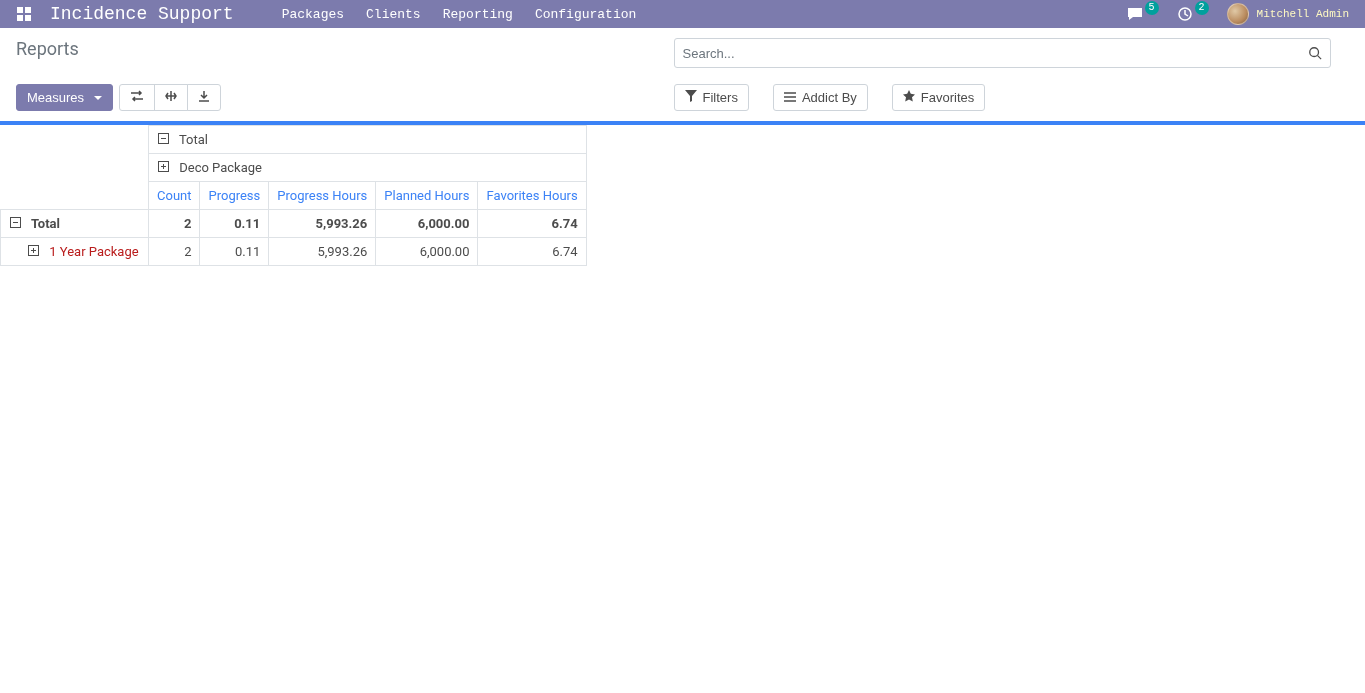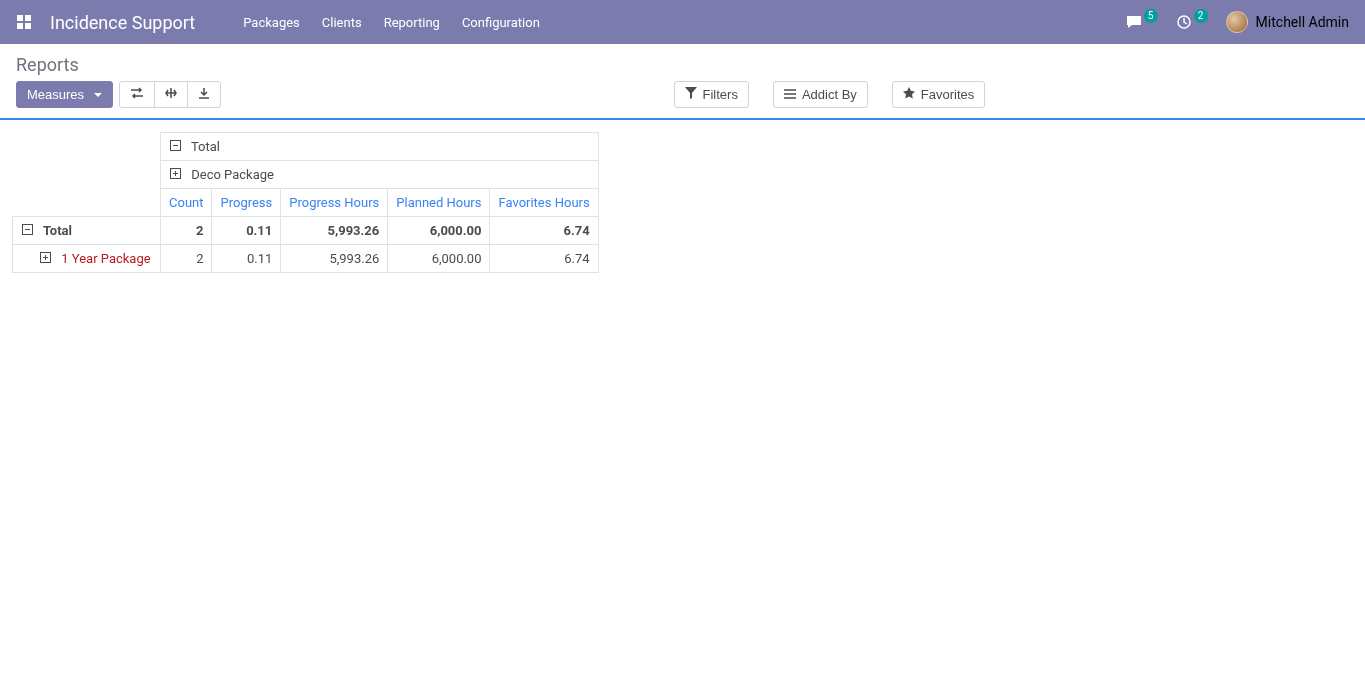"Incidence Support" .navbar { font-family: none -> Liberation Mono, monospace; height: 44px -> 28px }
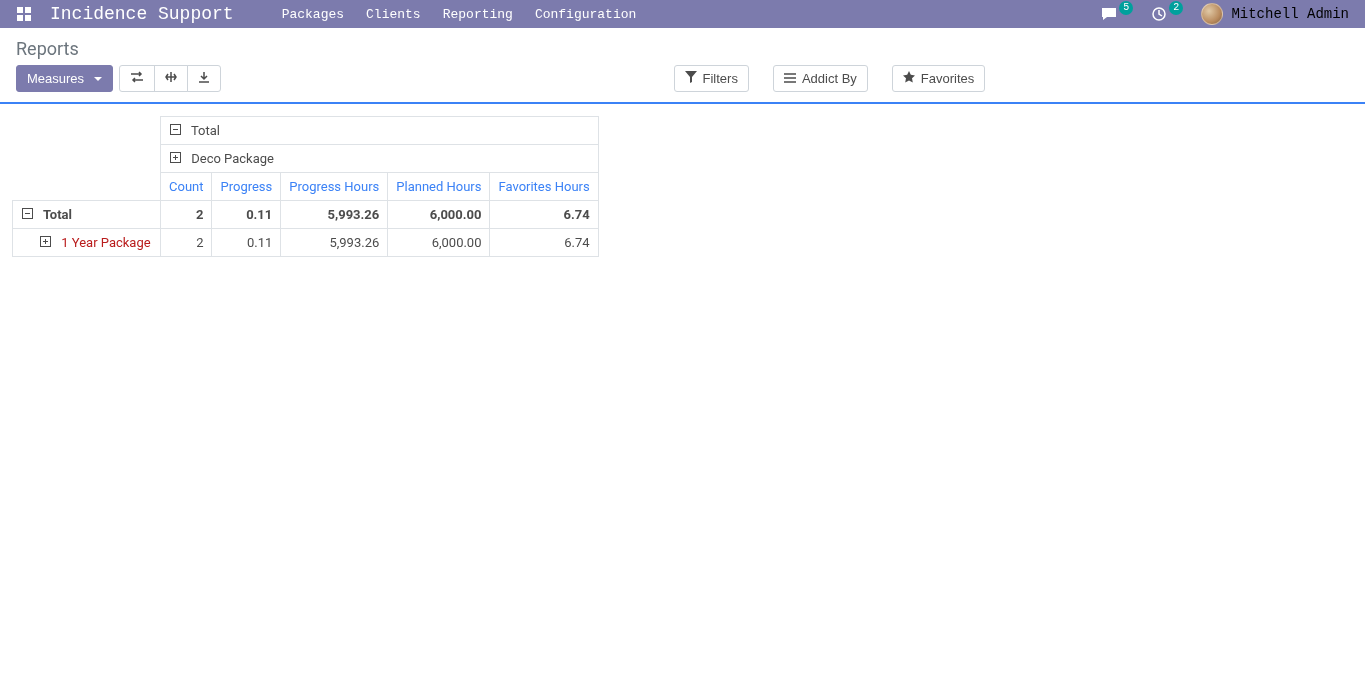"Mitchell Admin" .user-name { color: #000000 -> #fef9c3; font-size: 14px -> 11px }
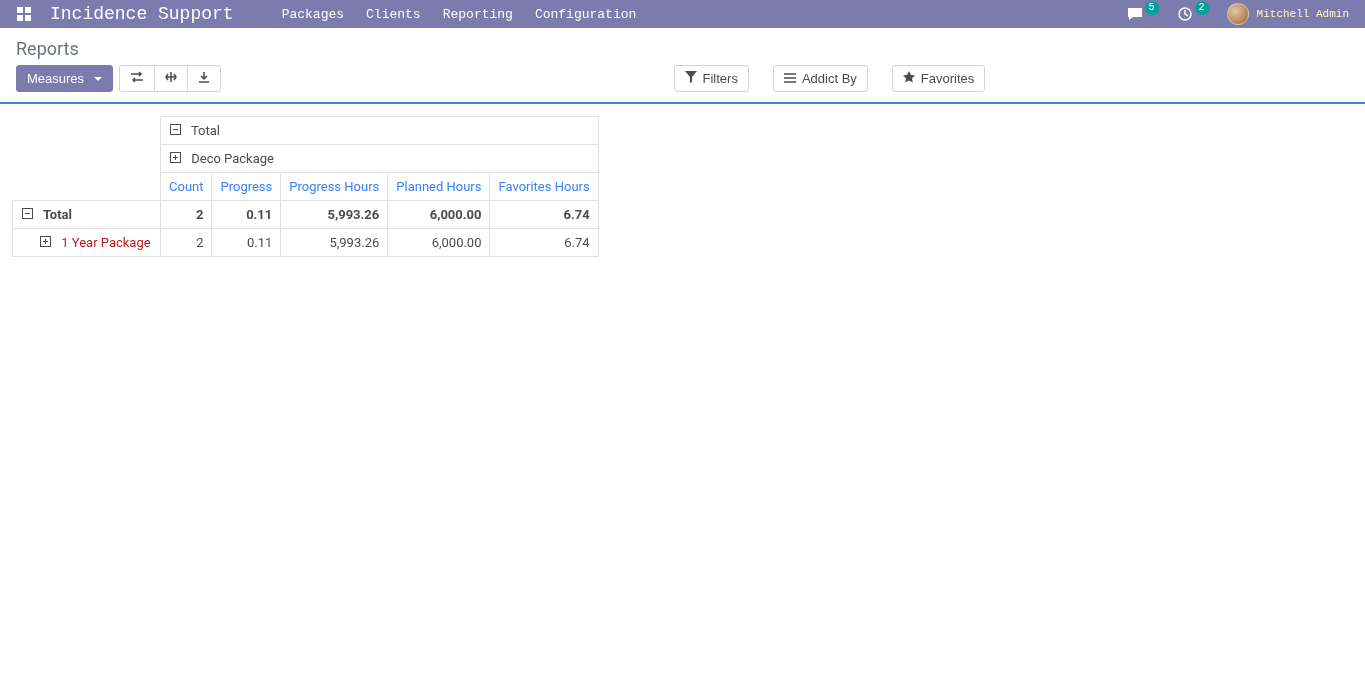"Reports" .control-panel { border-bottom: 2px solid #3b82f6 -> 4px solid #3b82f6 }
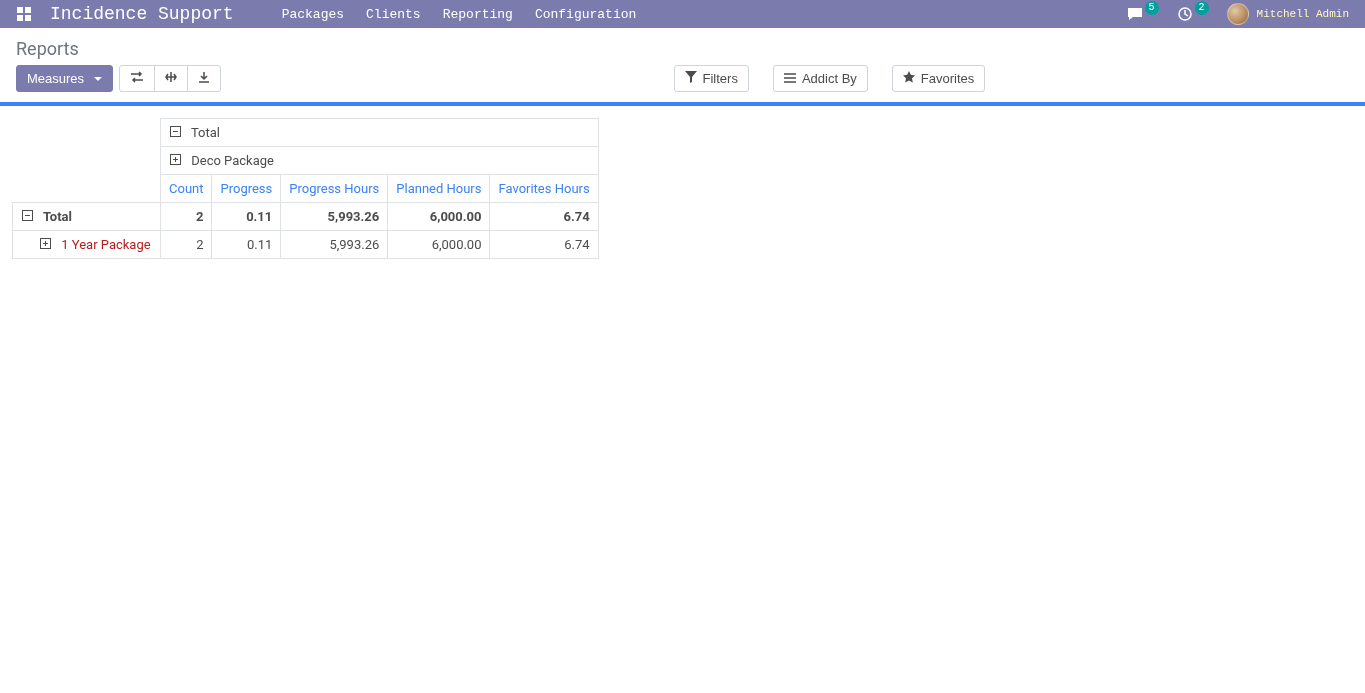"Search..." div.search-wrap { html: none -> <div> <div> <input> <span> <svg> <circle></circle> <path></path> </svg> </span> </div> </div> }
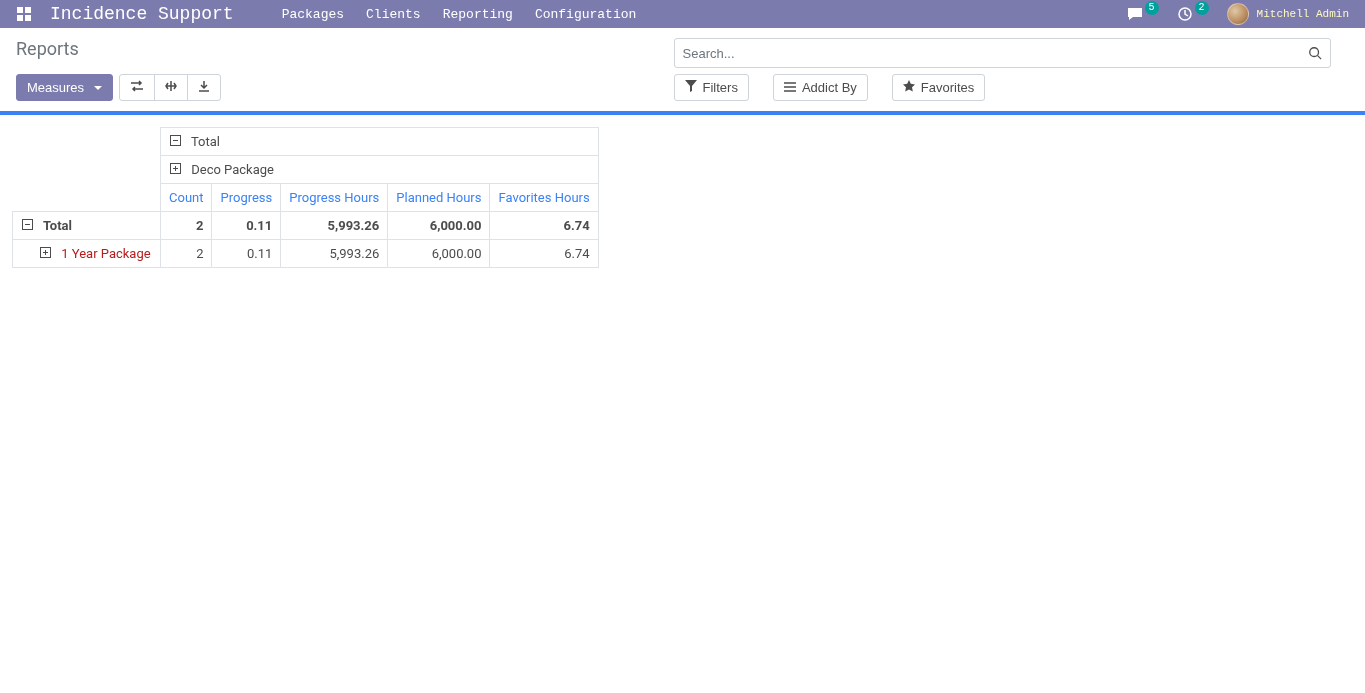"Measures" .cp-row + .cp-row { margin-top: 6px -> 16px }
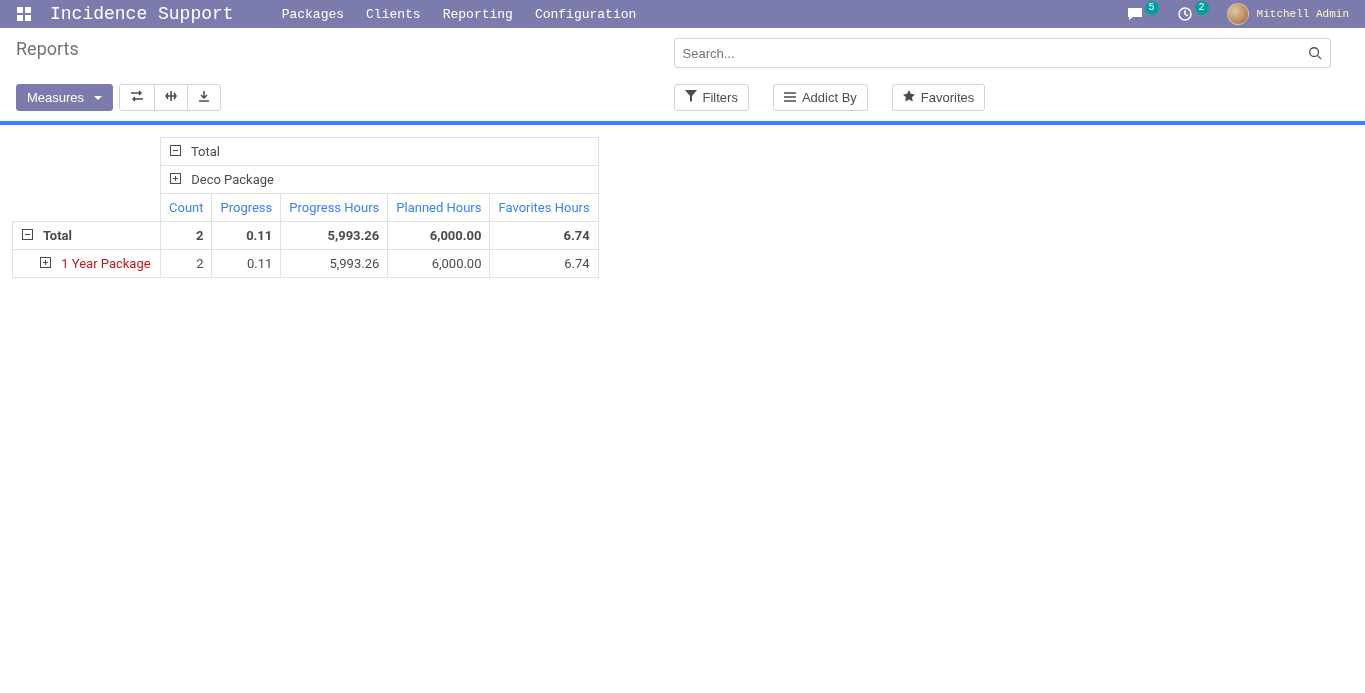"Total" table.pivot { margin: 12px -> 0 }
